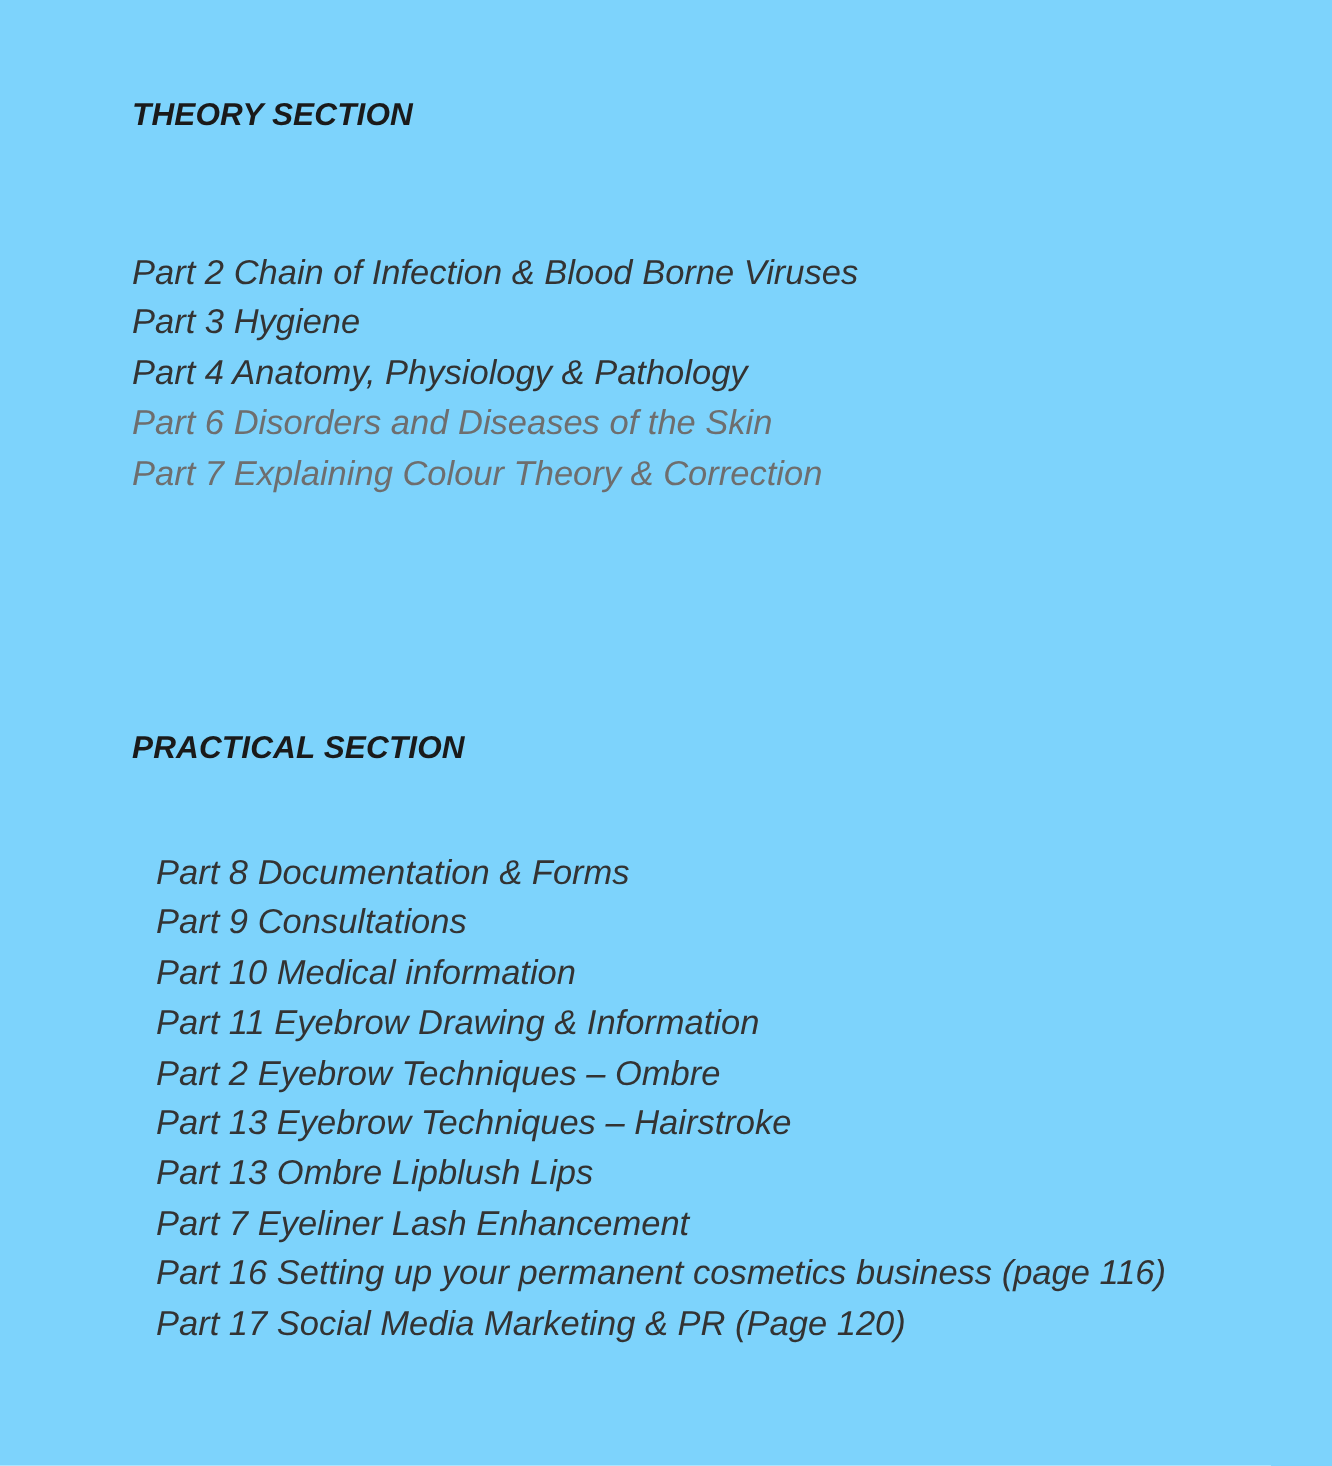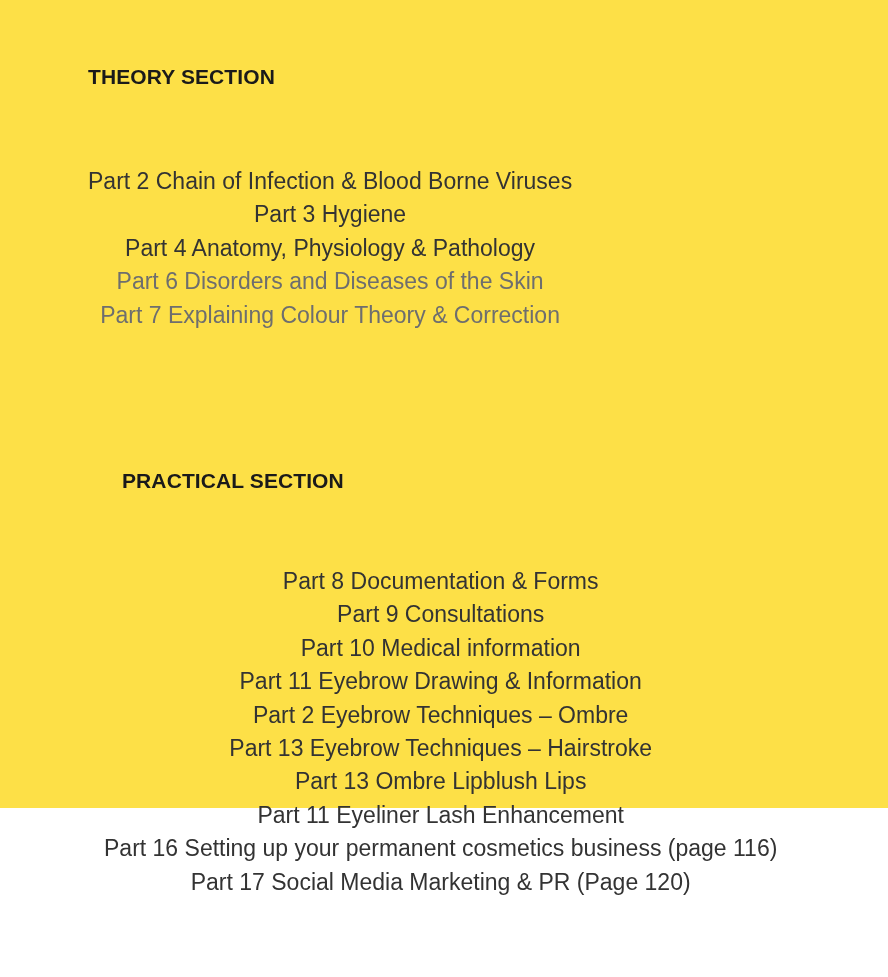"THEORY SECTION" .page { background: #fde047 -> #7dd3fc; font-style: none -> italic; height: 808px -> 977px }
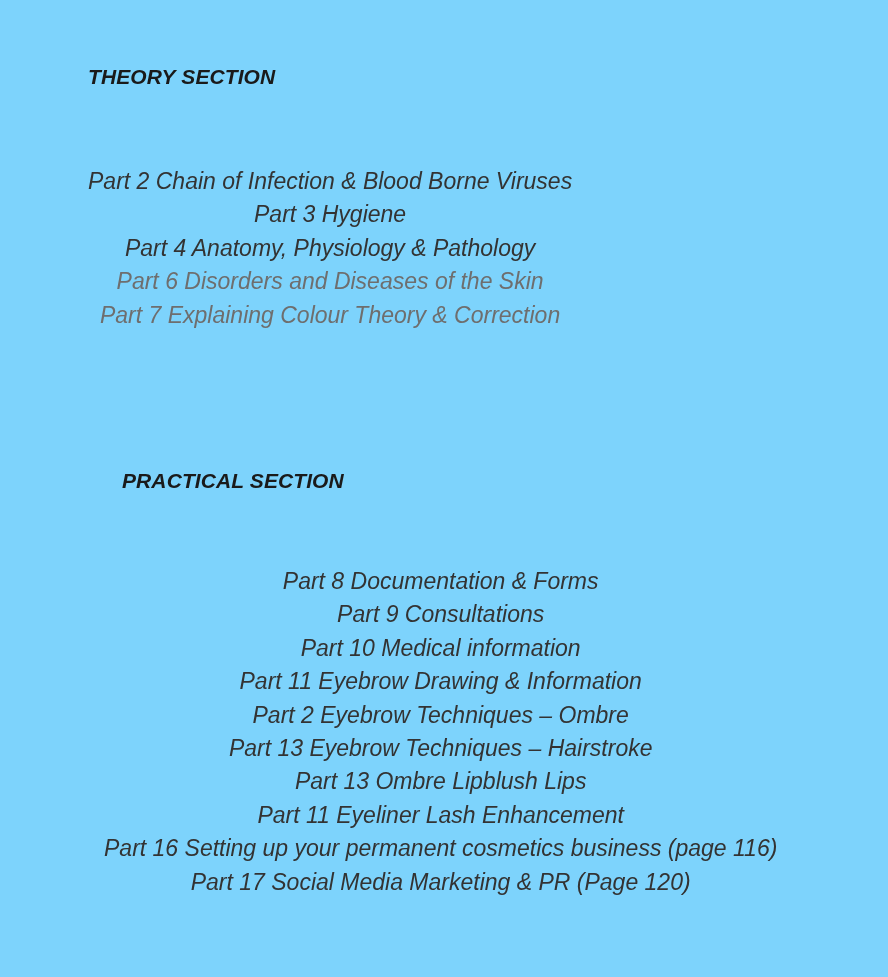"Part 2 Chain of Infection" .list-item { text-align: center -> none }
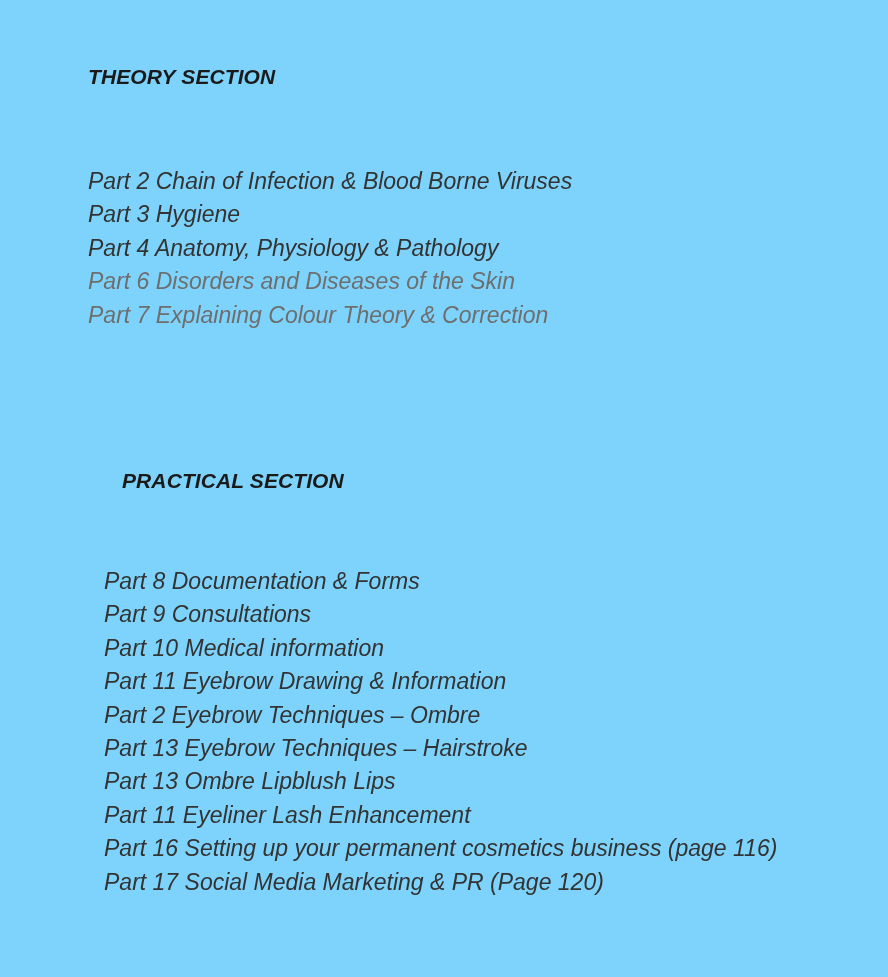"PRACTICAL SECTION" #practical-heading-block { margin-left: 34px -> none; top: 468px -> 486px }
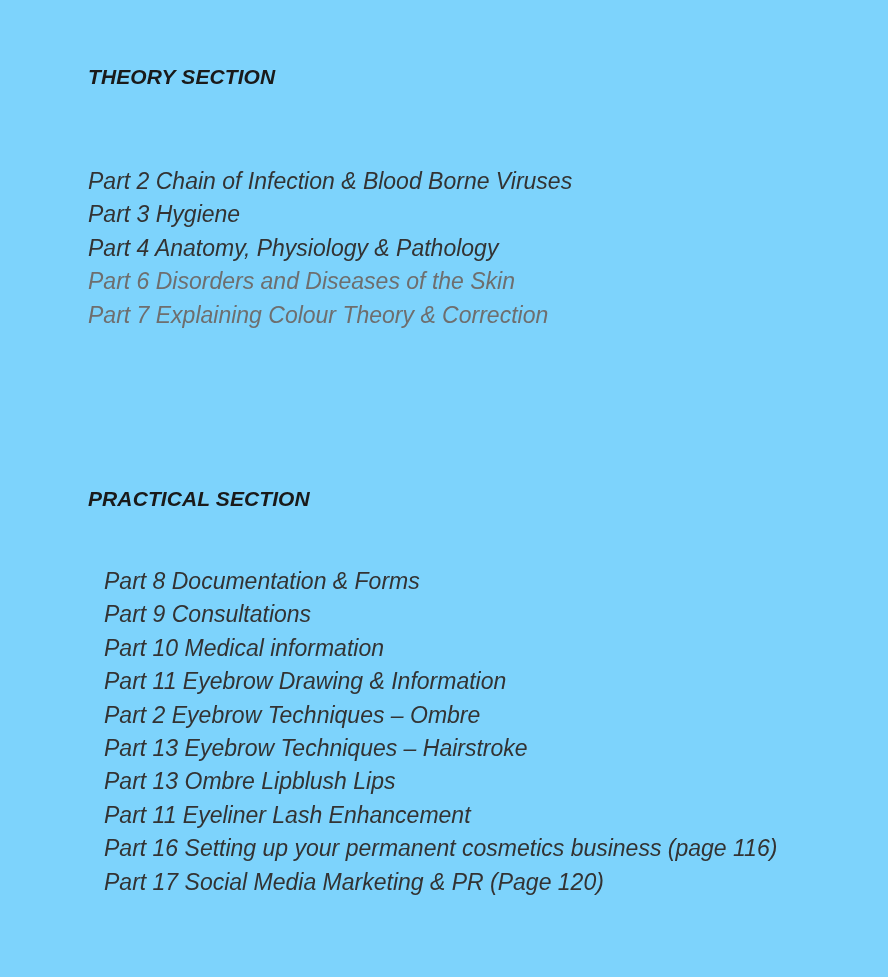"Part 11 Eyeliner Lash Enhancement" li.list-item { text: 11 -> 7 }
